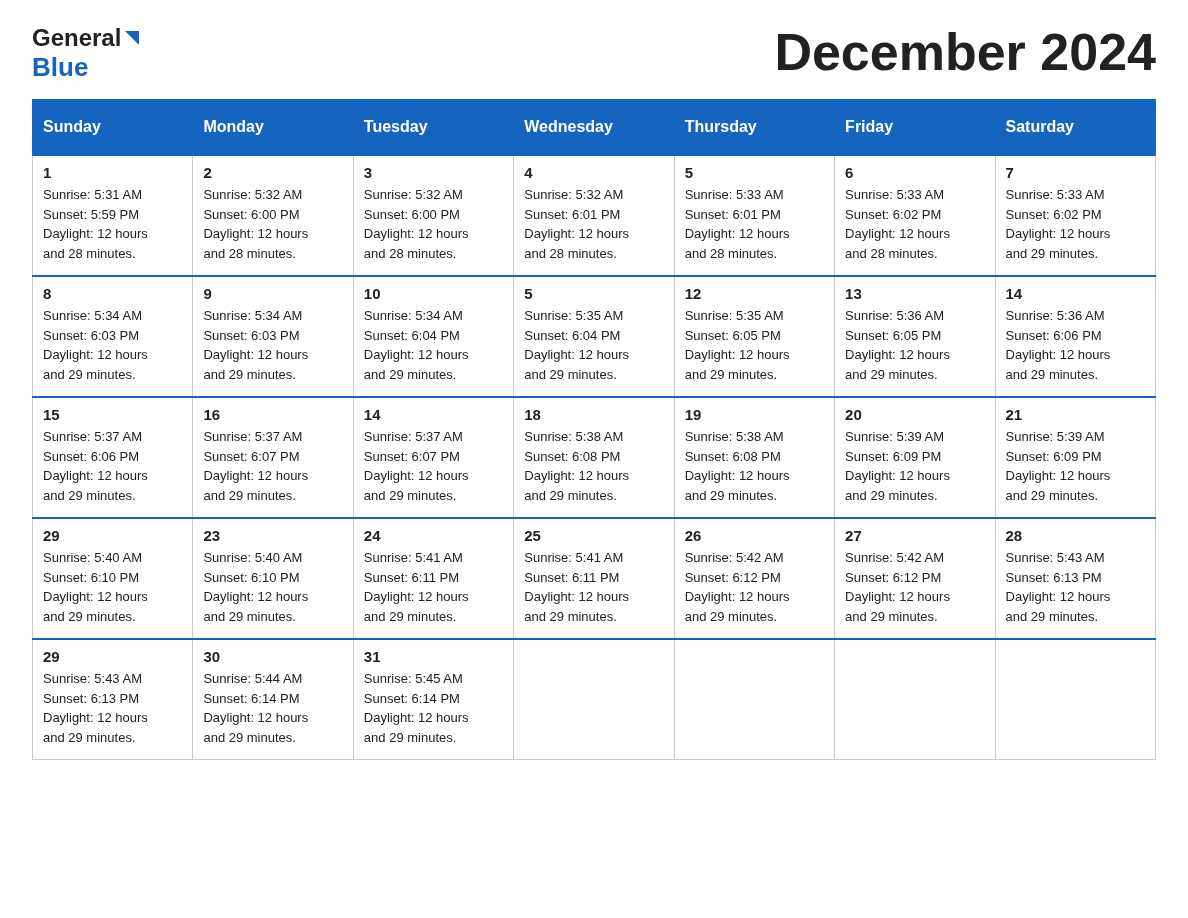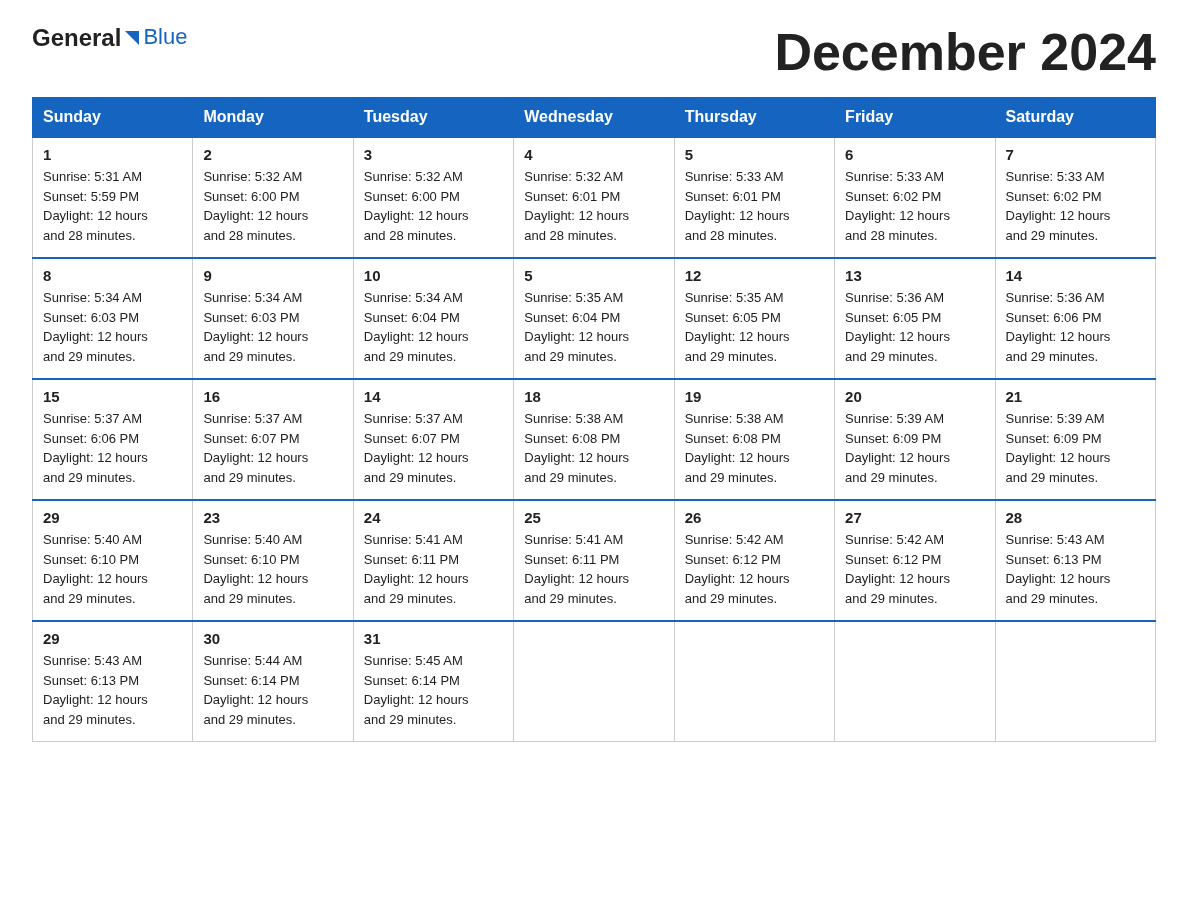"General" .logo { flex-direction: row -> column }
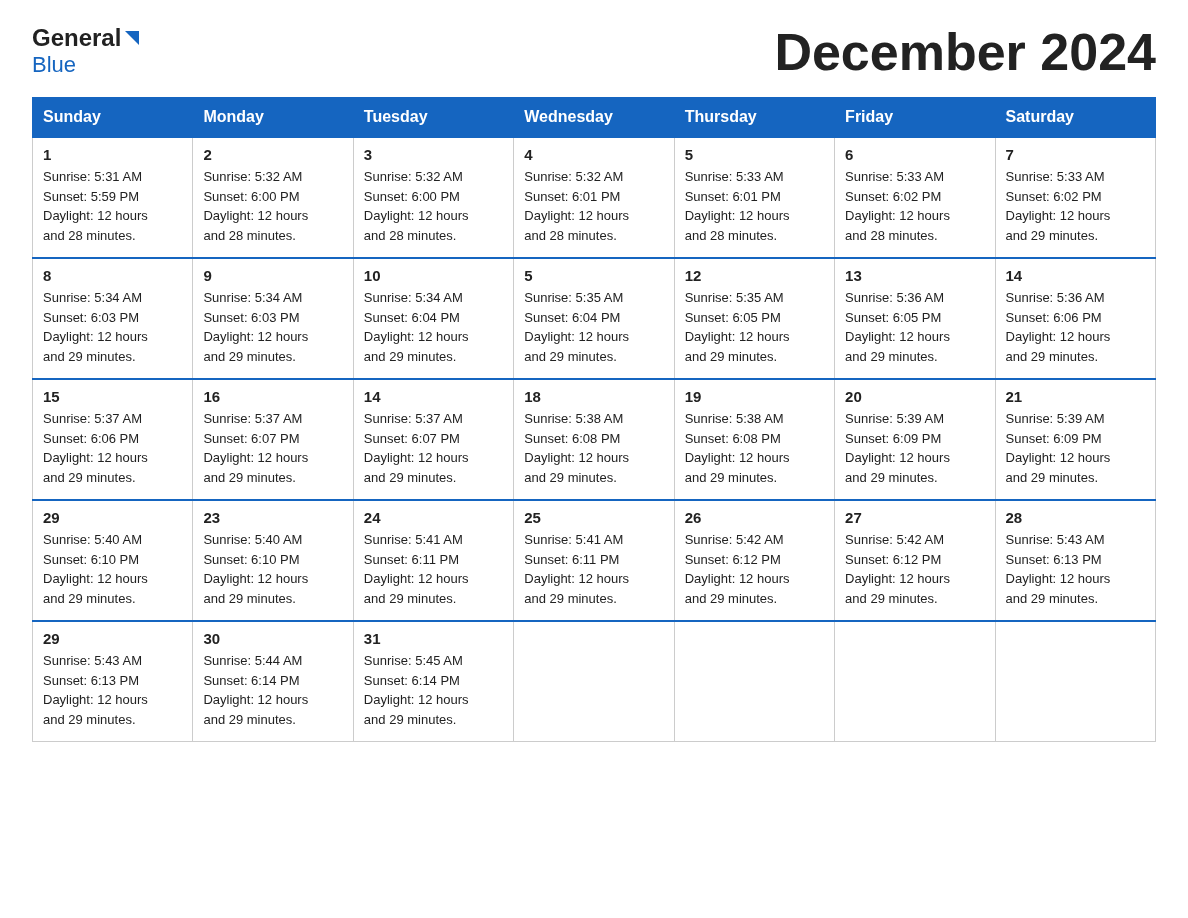"Blue" .logo-blue-text { font-size: 22px -> 26px; font-weight: normal -> bold }
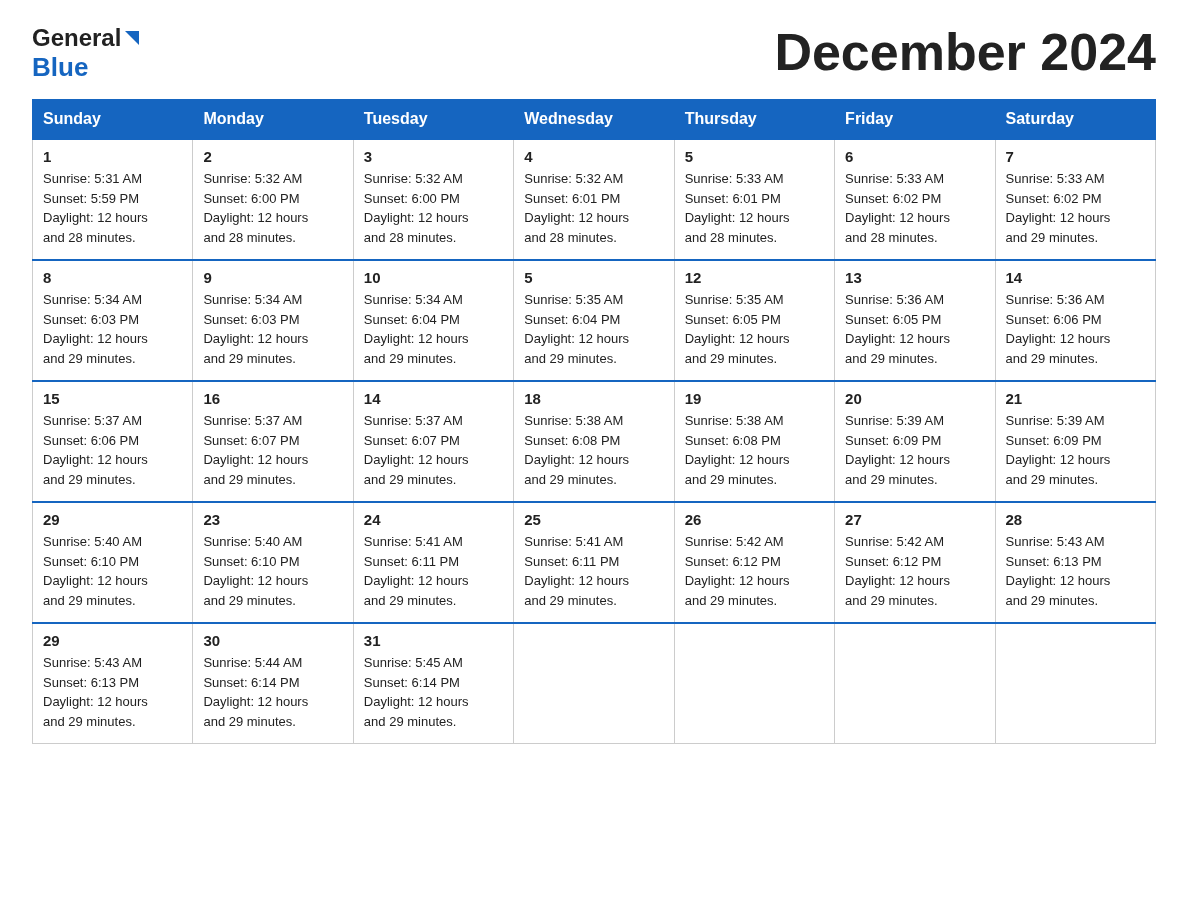"Sunday" .calendar-table th { padding: 10px 10px -> 18px 10px }
